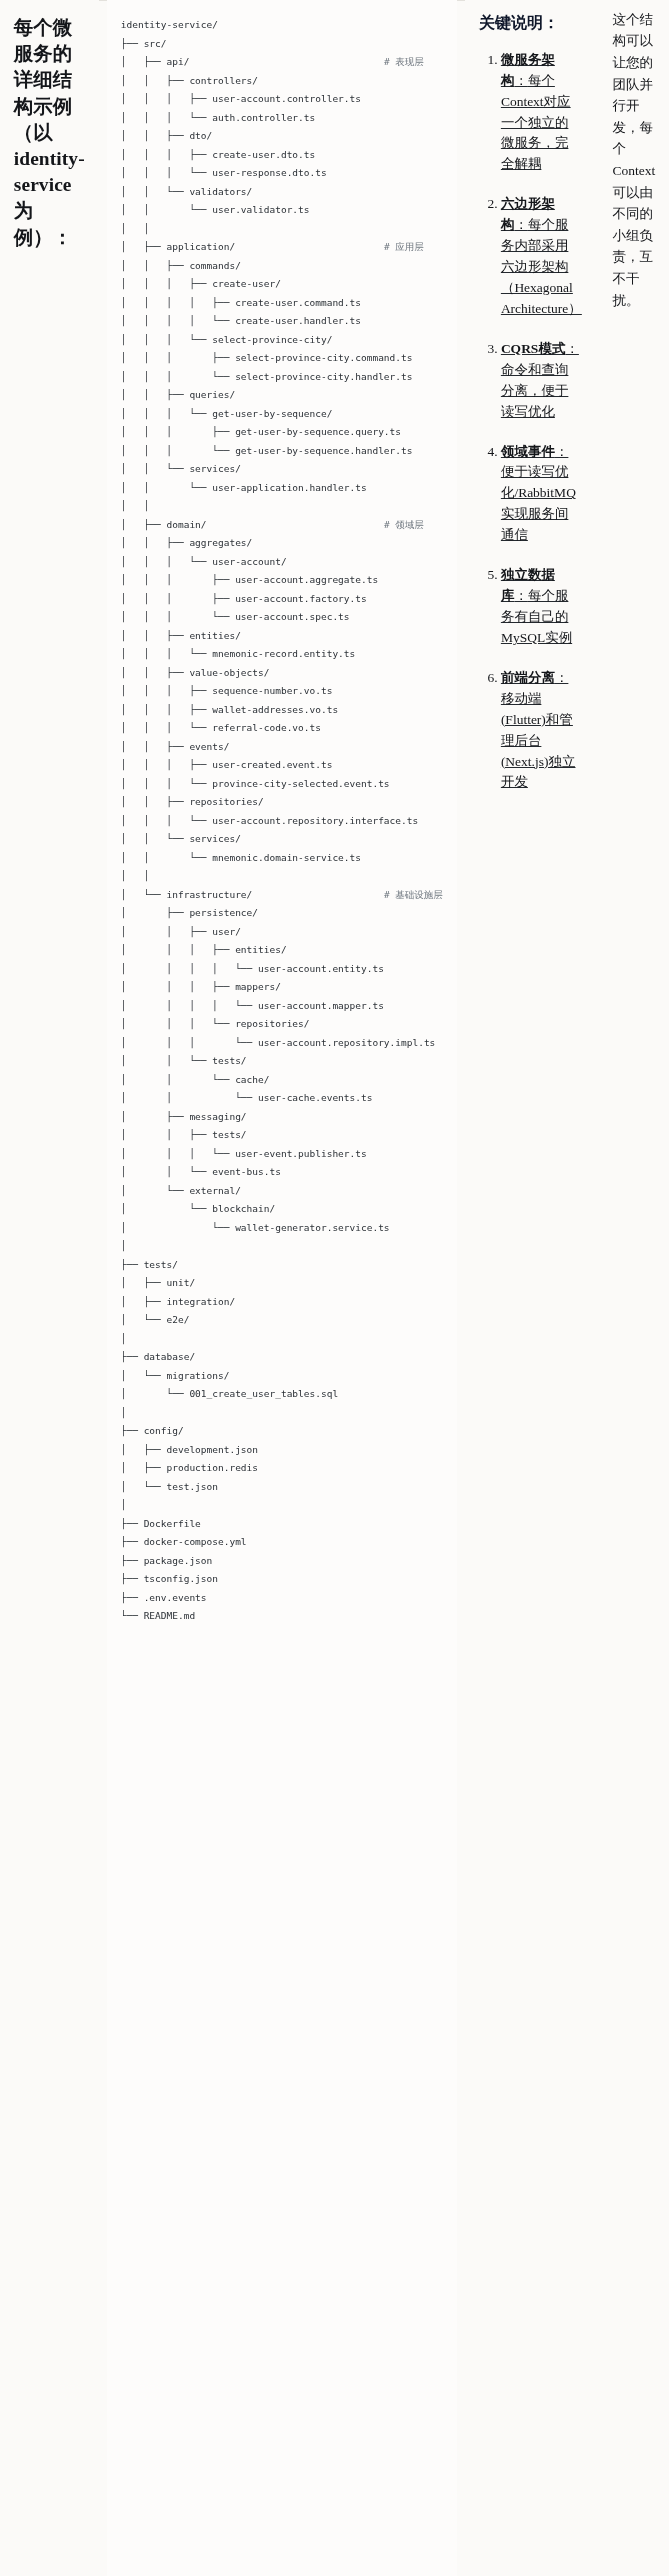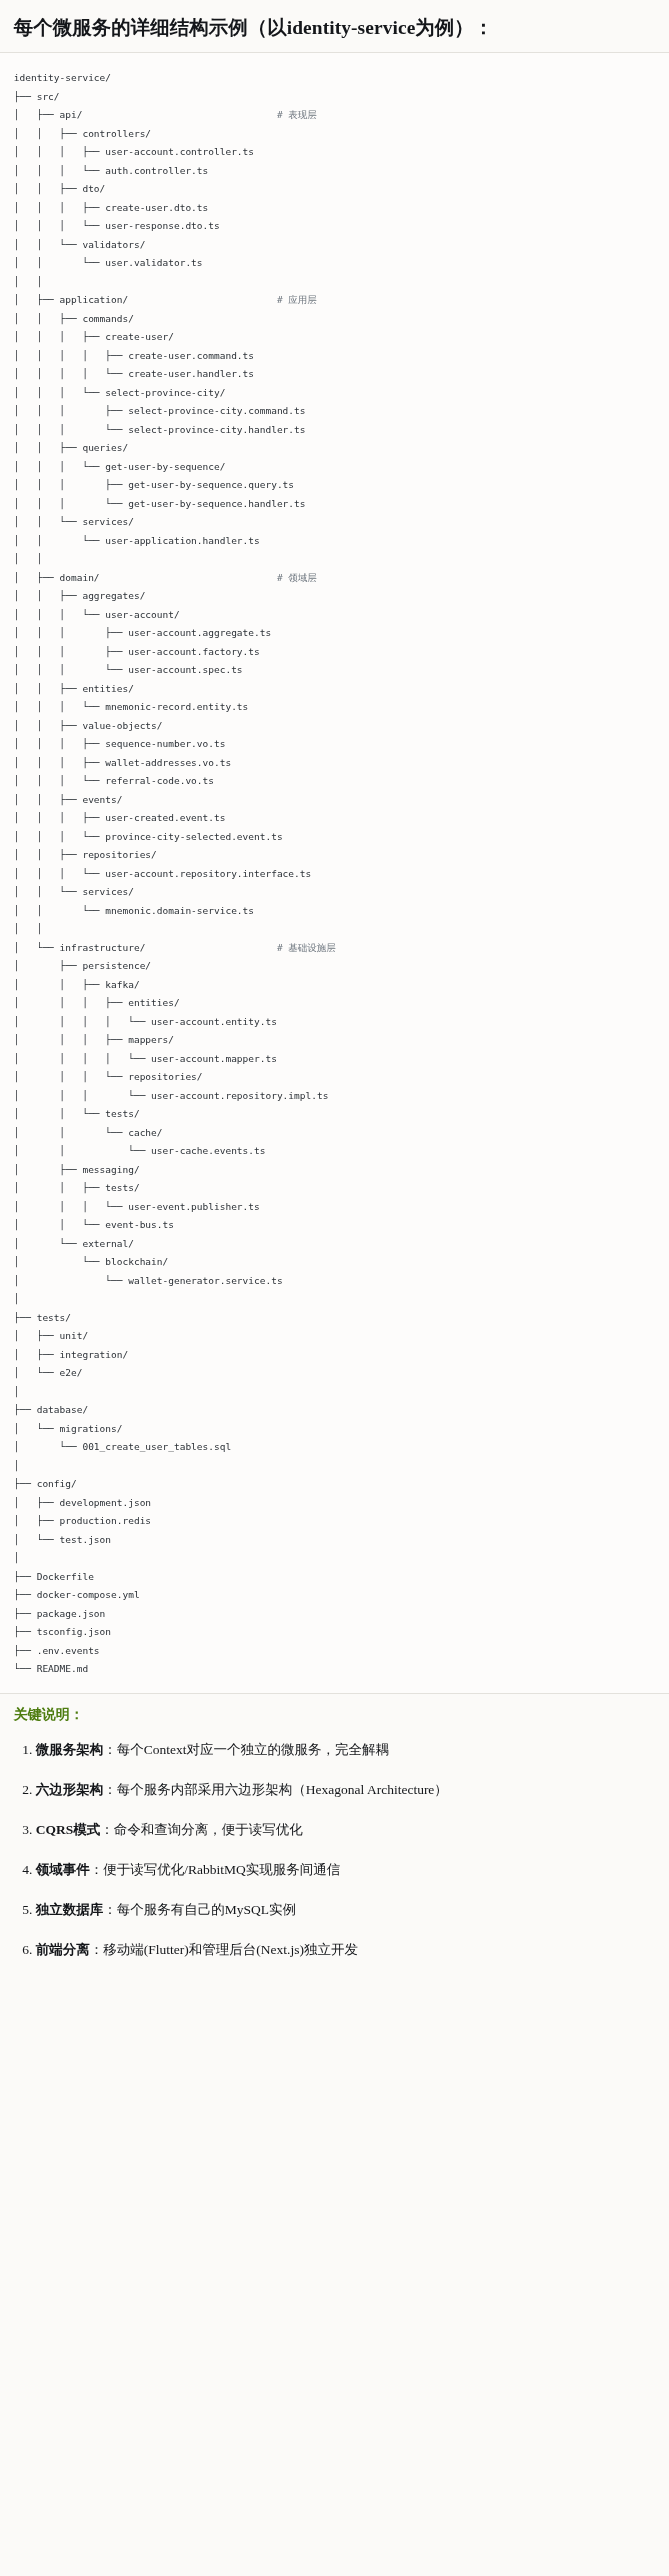"每个微服务的详细结构示例（以identity-service为例）：" .page { flex-direction: column -> row }
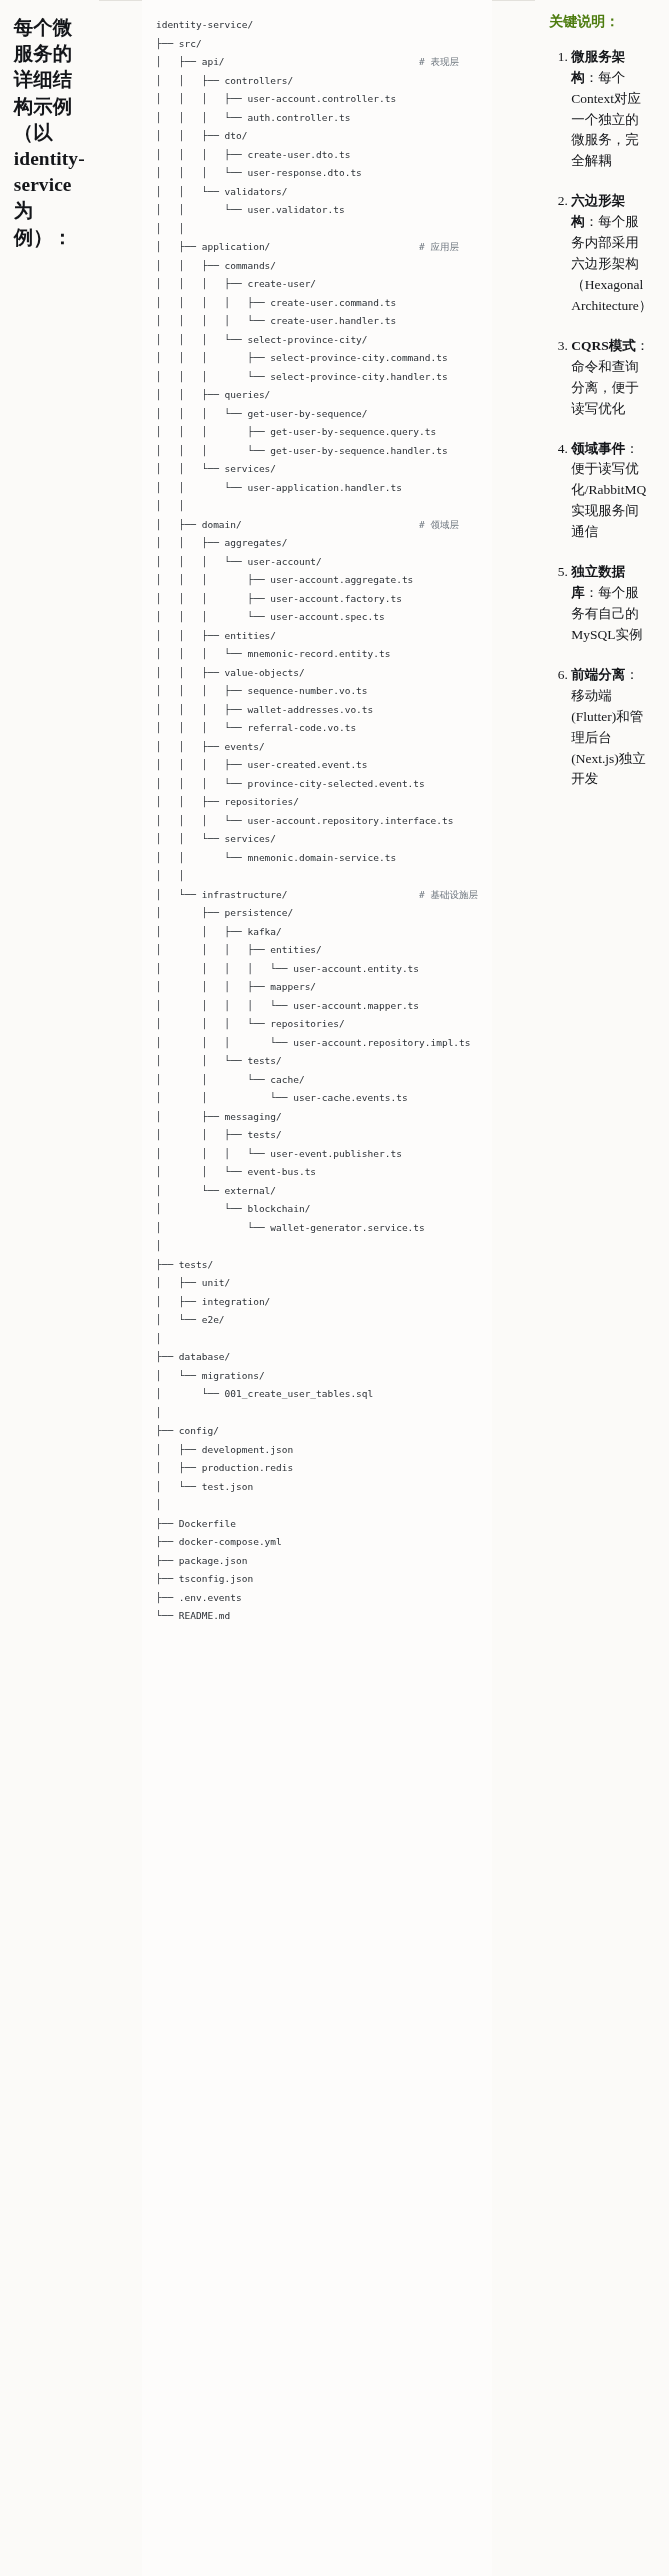"关键说明：" .kp-title { color: #4d7c0f -> #0f172a; font-size: 14px -> 16px }
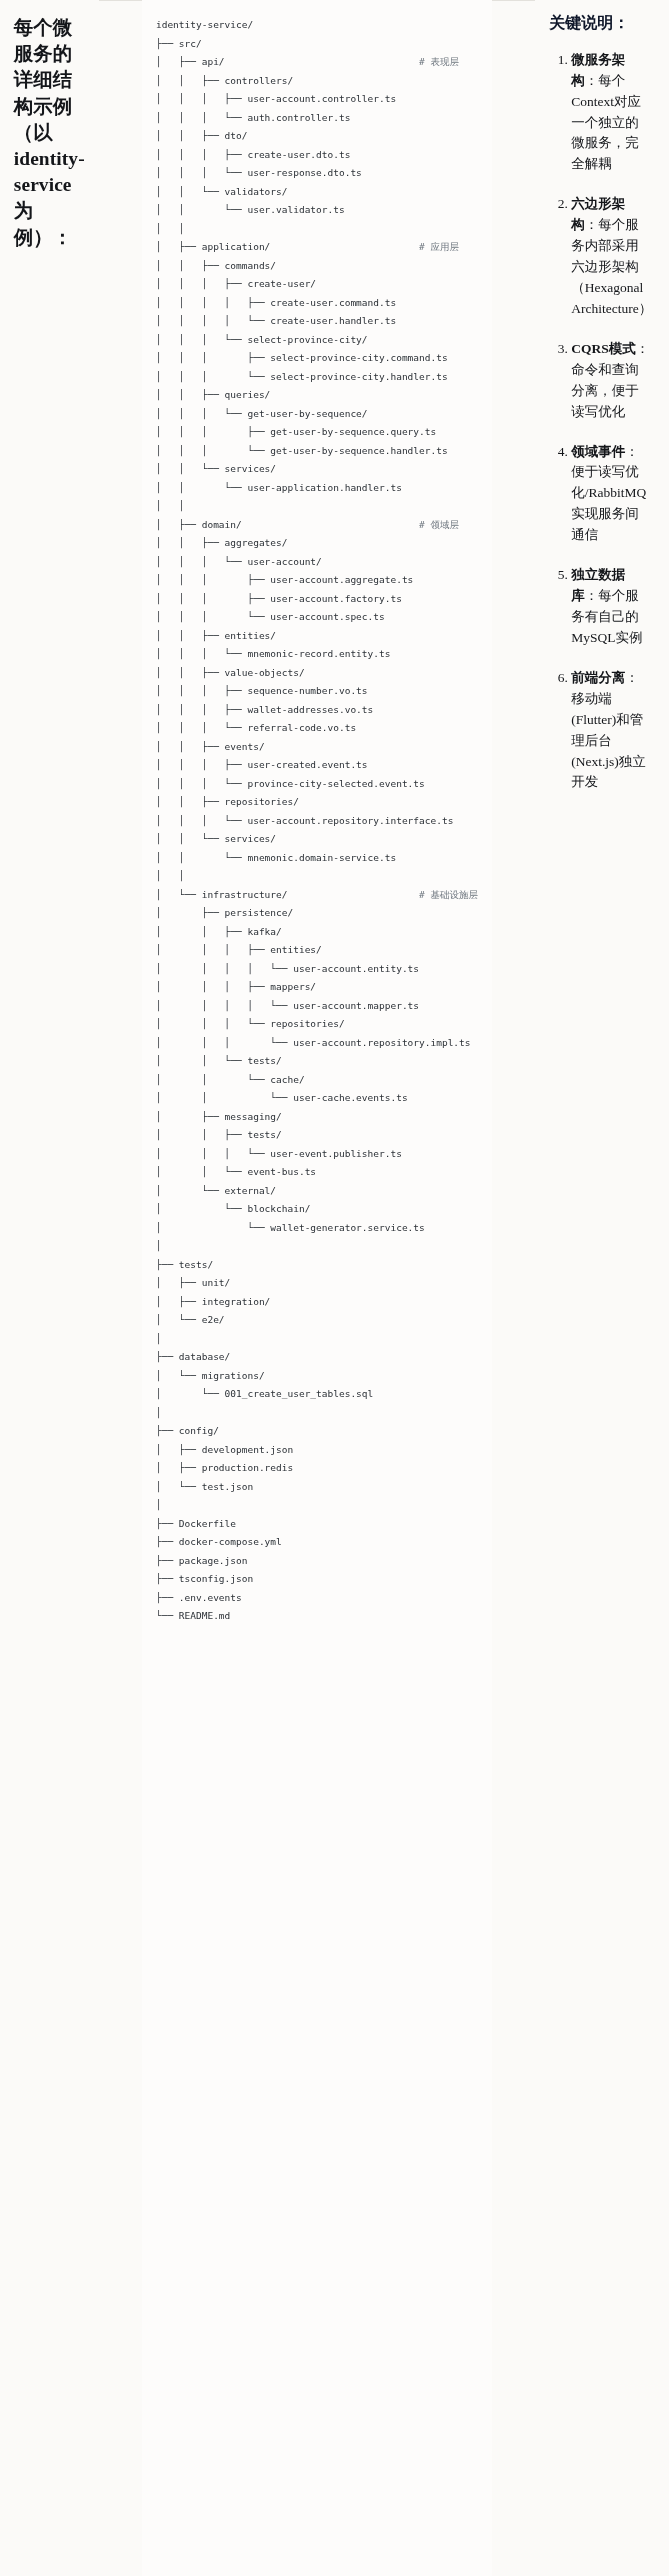"这个结构可以让您的团队并行开发，每个Context可以由不同的小组负责，互不干扰" p.closing { html: none -> <p>这个结构可以让您的团队并行开发，每个Context可以由不同的小组负责，互不干扰。</p> }
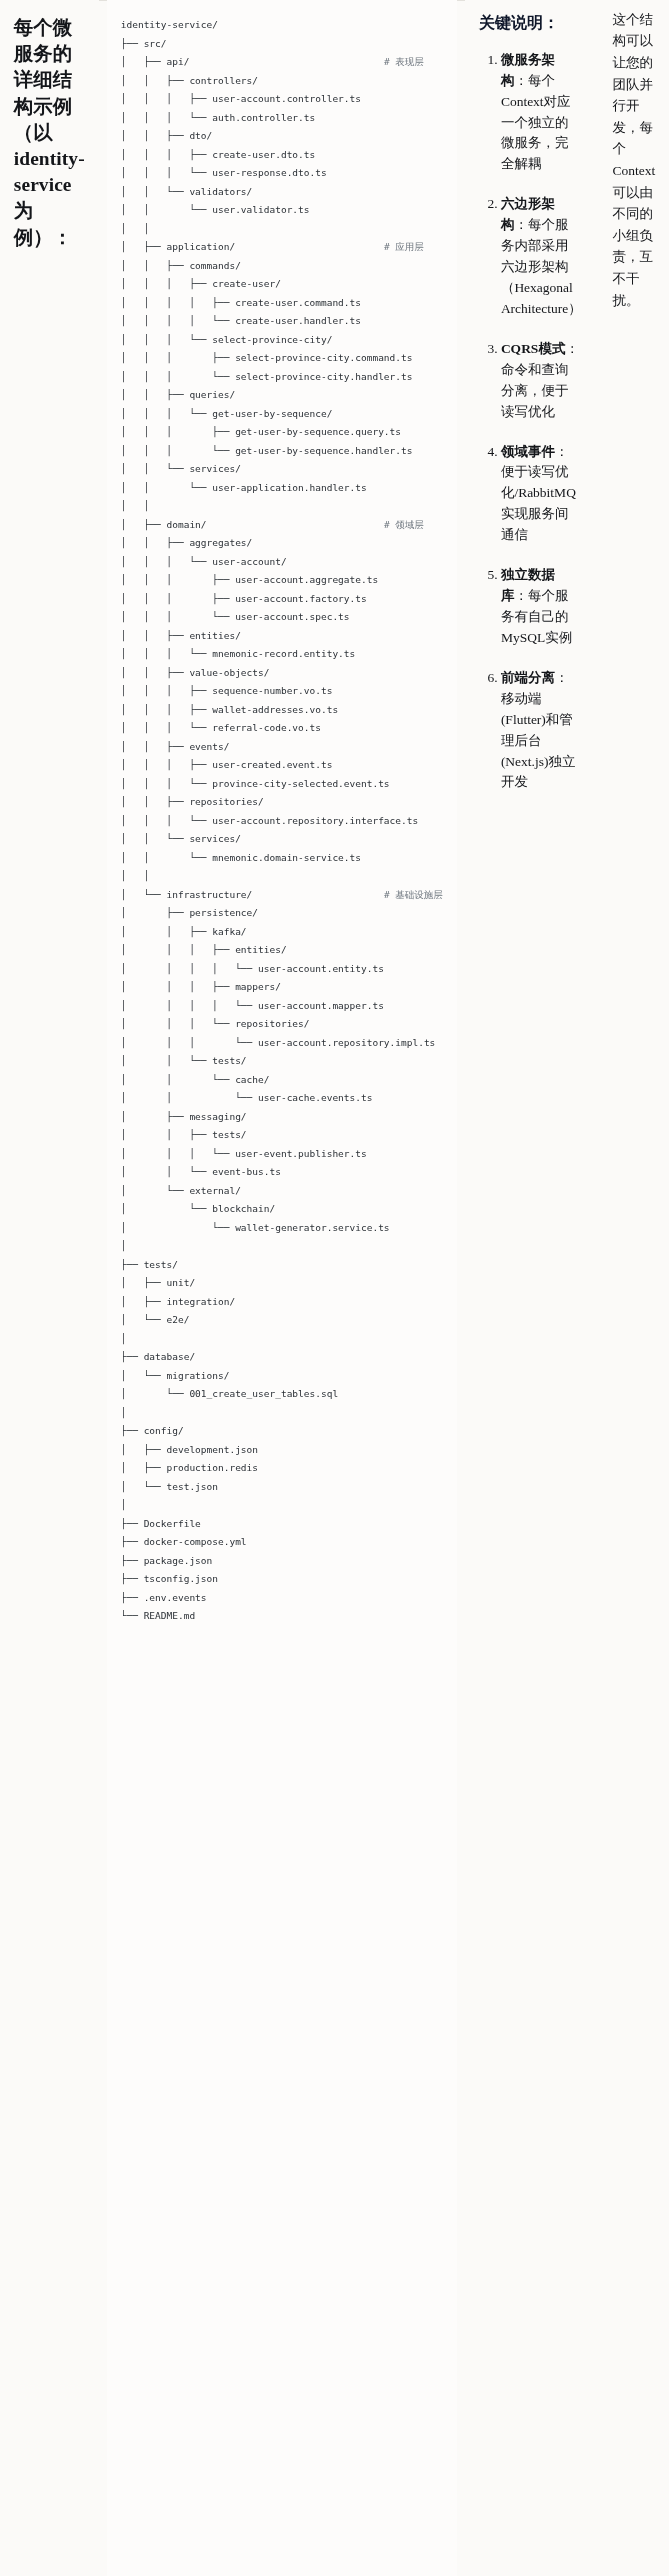"微服务架构：每个Context对应一个独立的微服务，完全解耦" ol.kp-list { text-decoration: none -> underline }
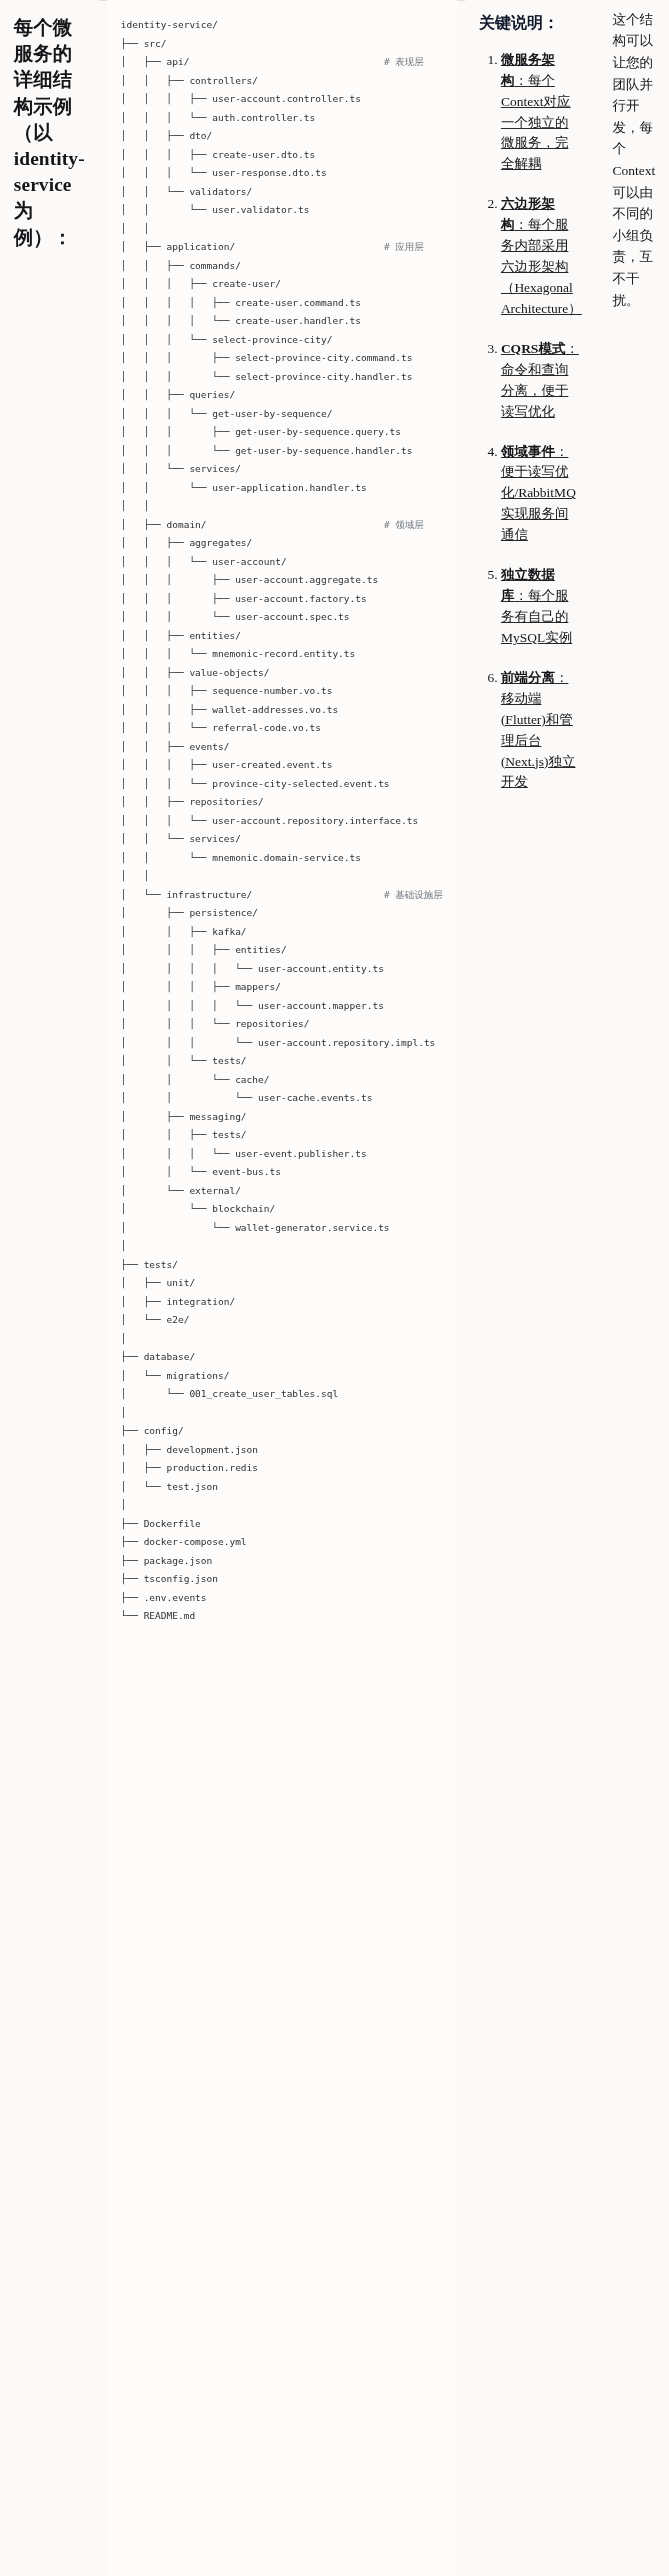"│ │ ├── kafka/" span { text: kafka/ -> user/ }
